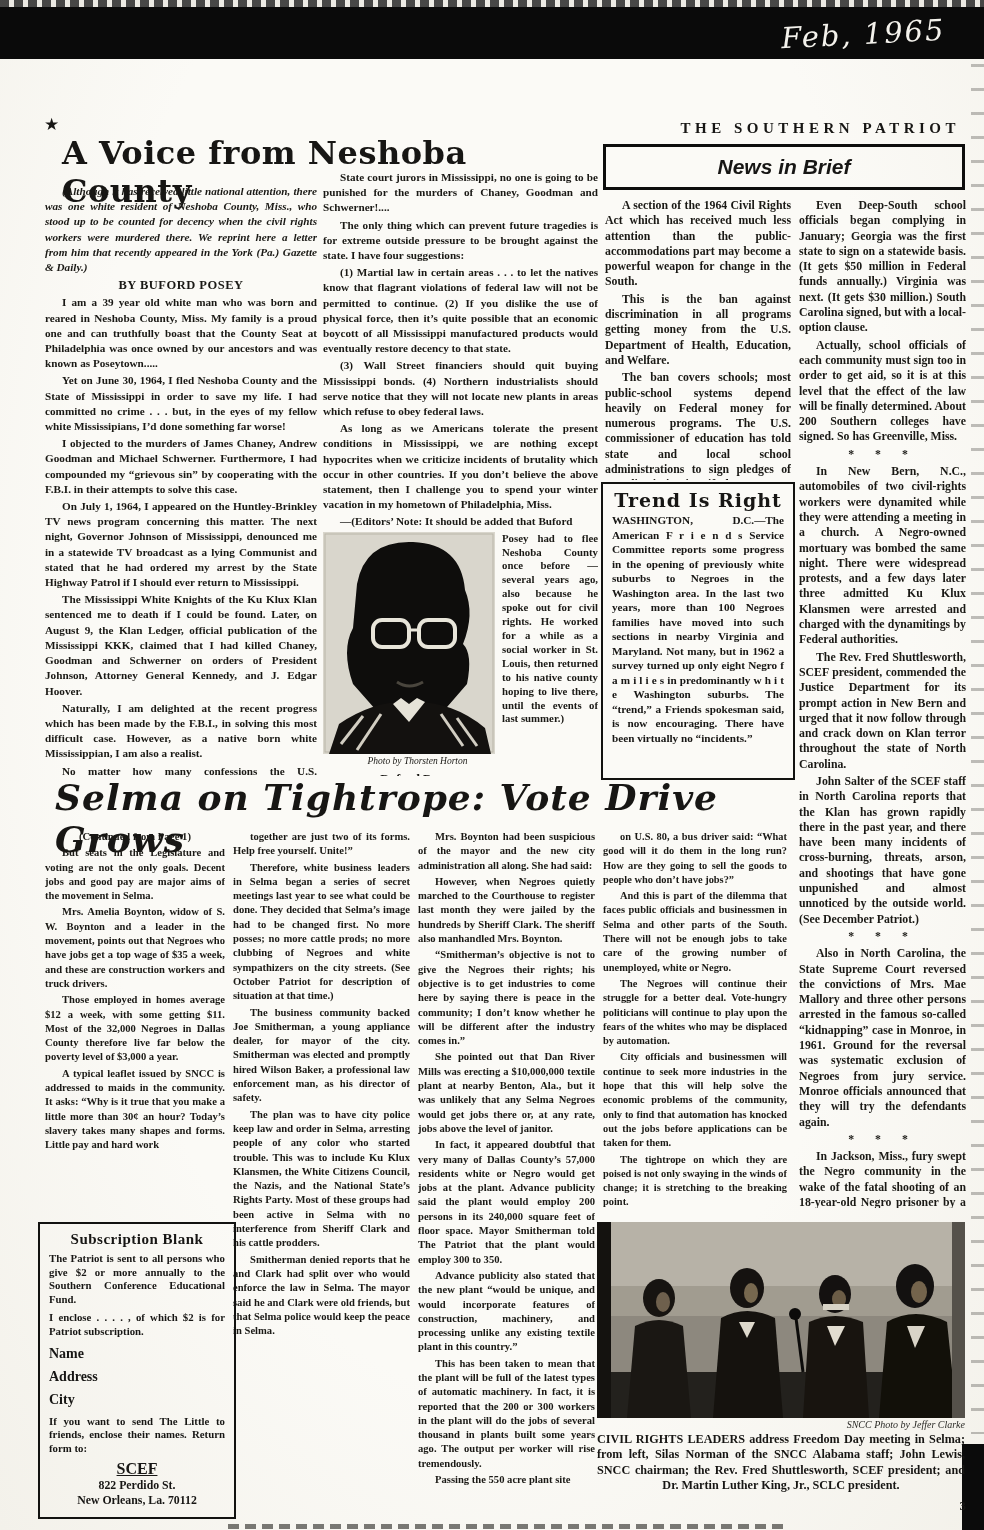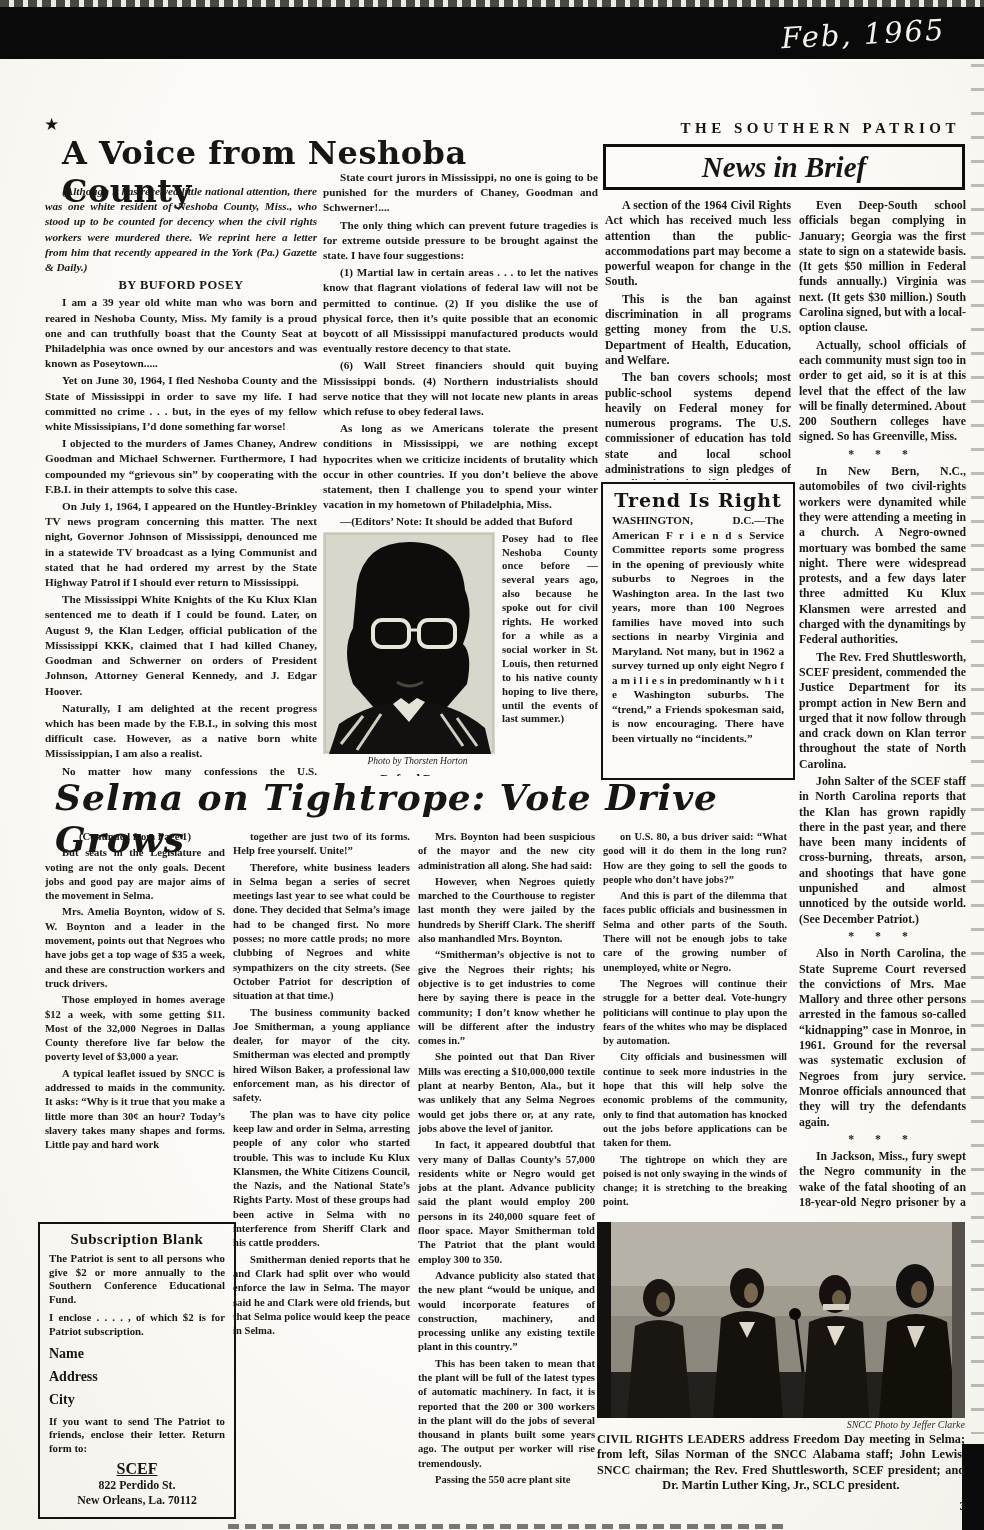"News in Brief" .nib-box span { font-family: Liberation Serif, serif -> Liberation Sans, sans-serif; font-size: 29px -> 21px }
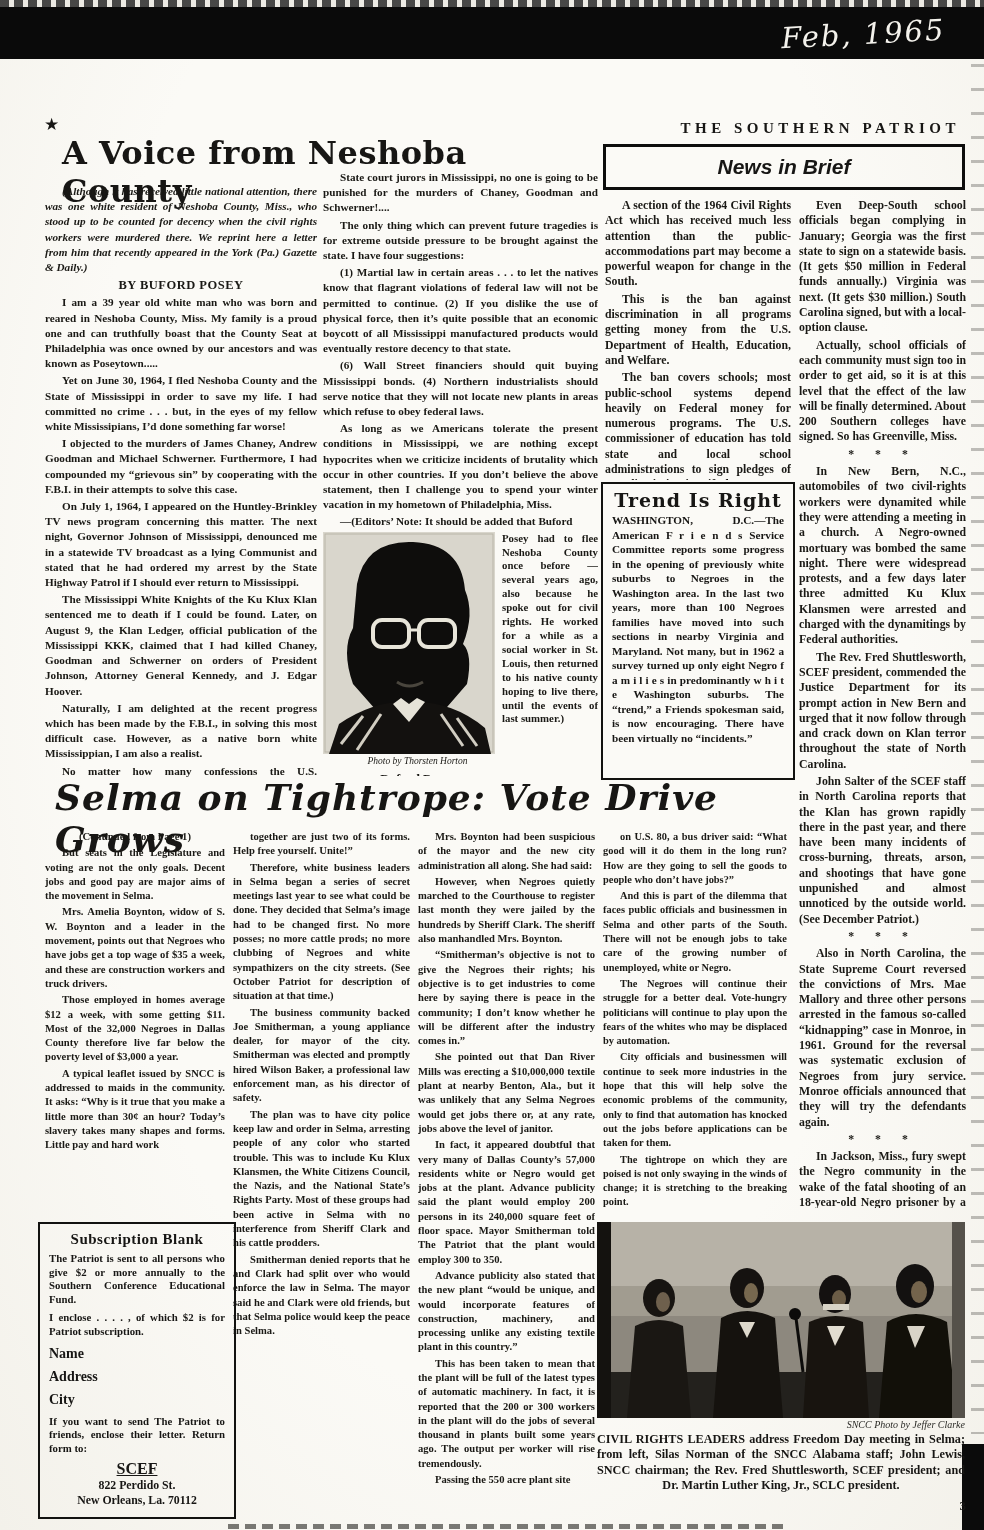"(6) Wall Street financiers should" p.para { text: 6 -> 3 }
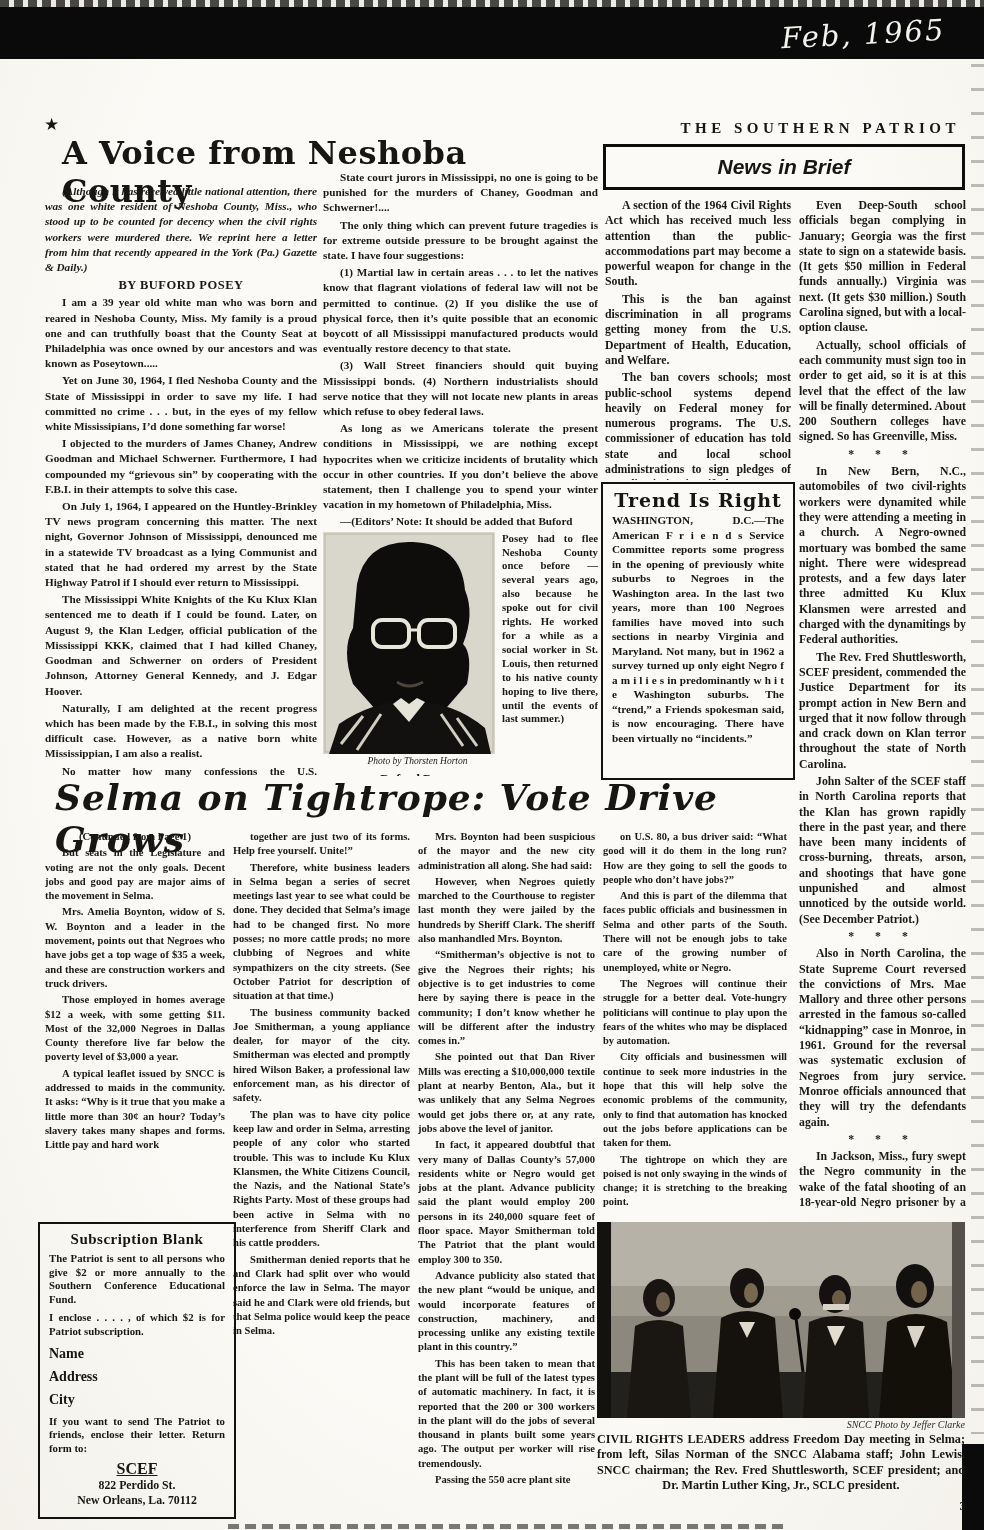"If you want to send" p { text: Patriot to friends, enclose their letter -> Little to friends, enclose their names }
